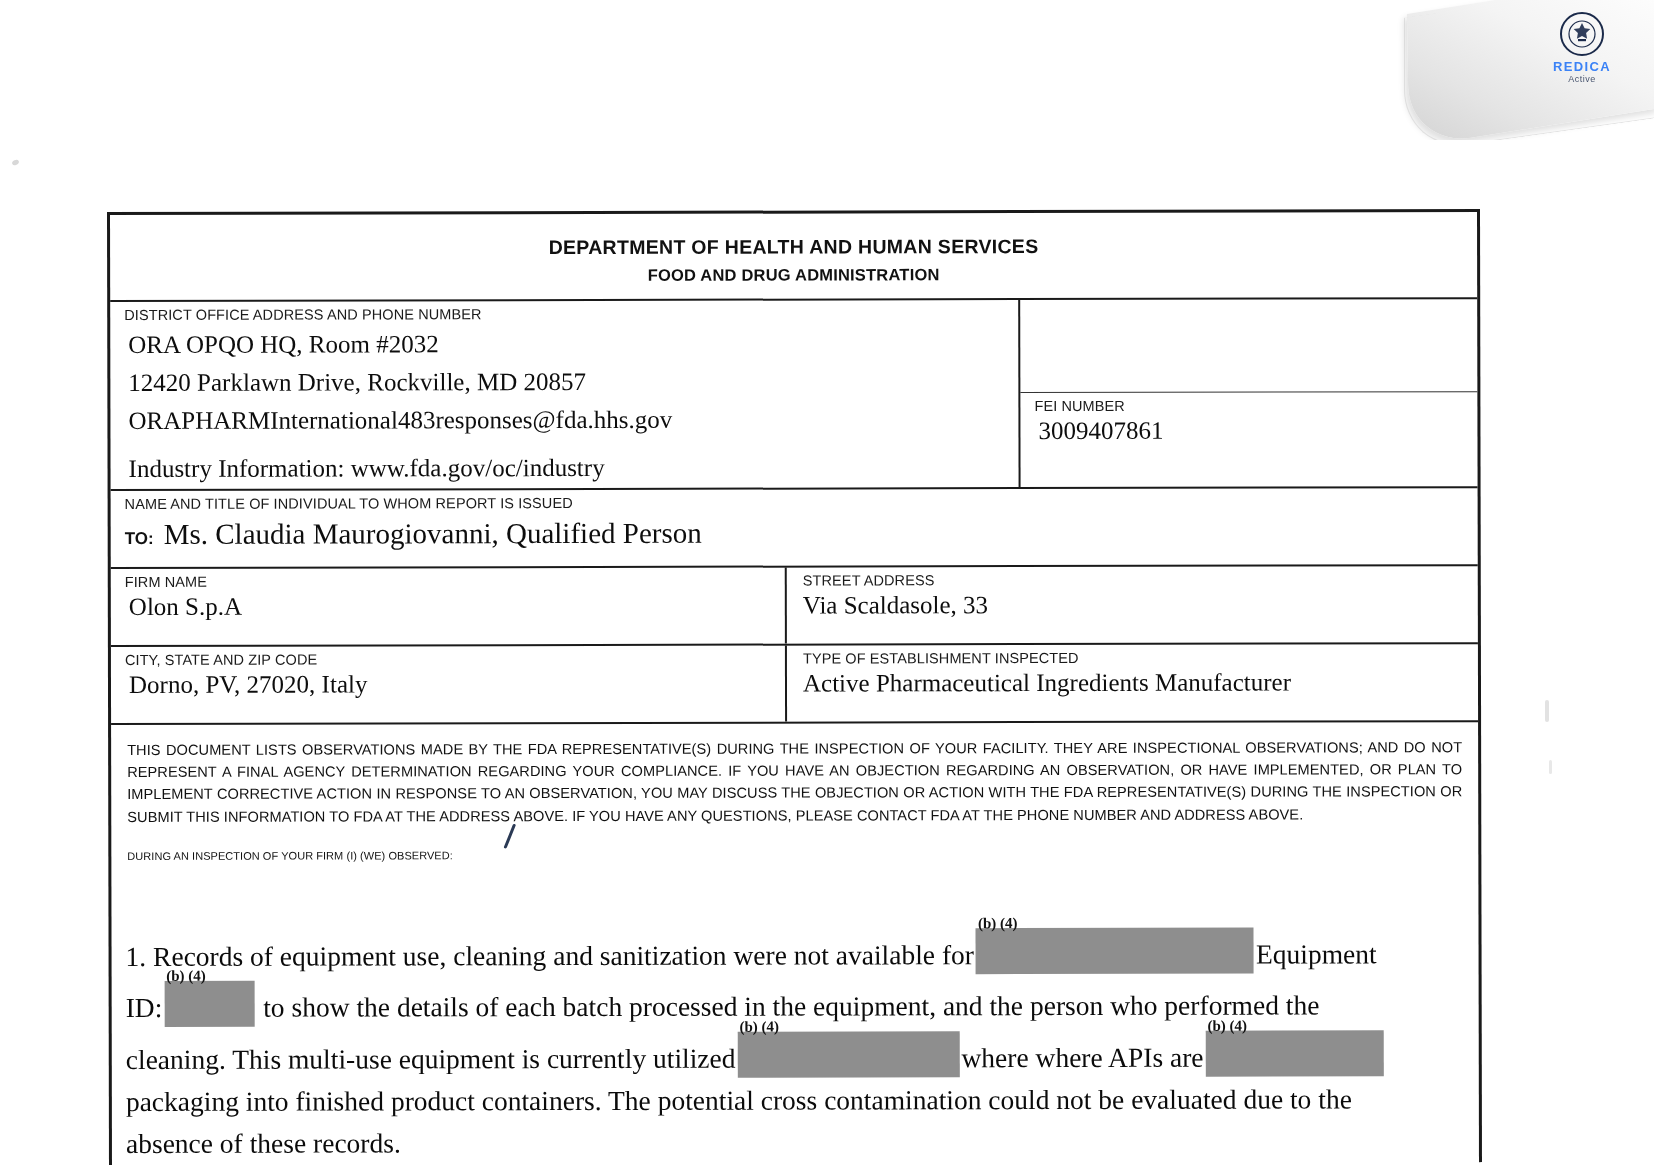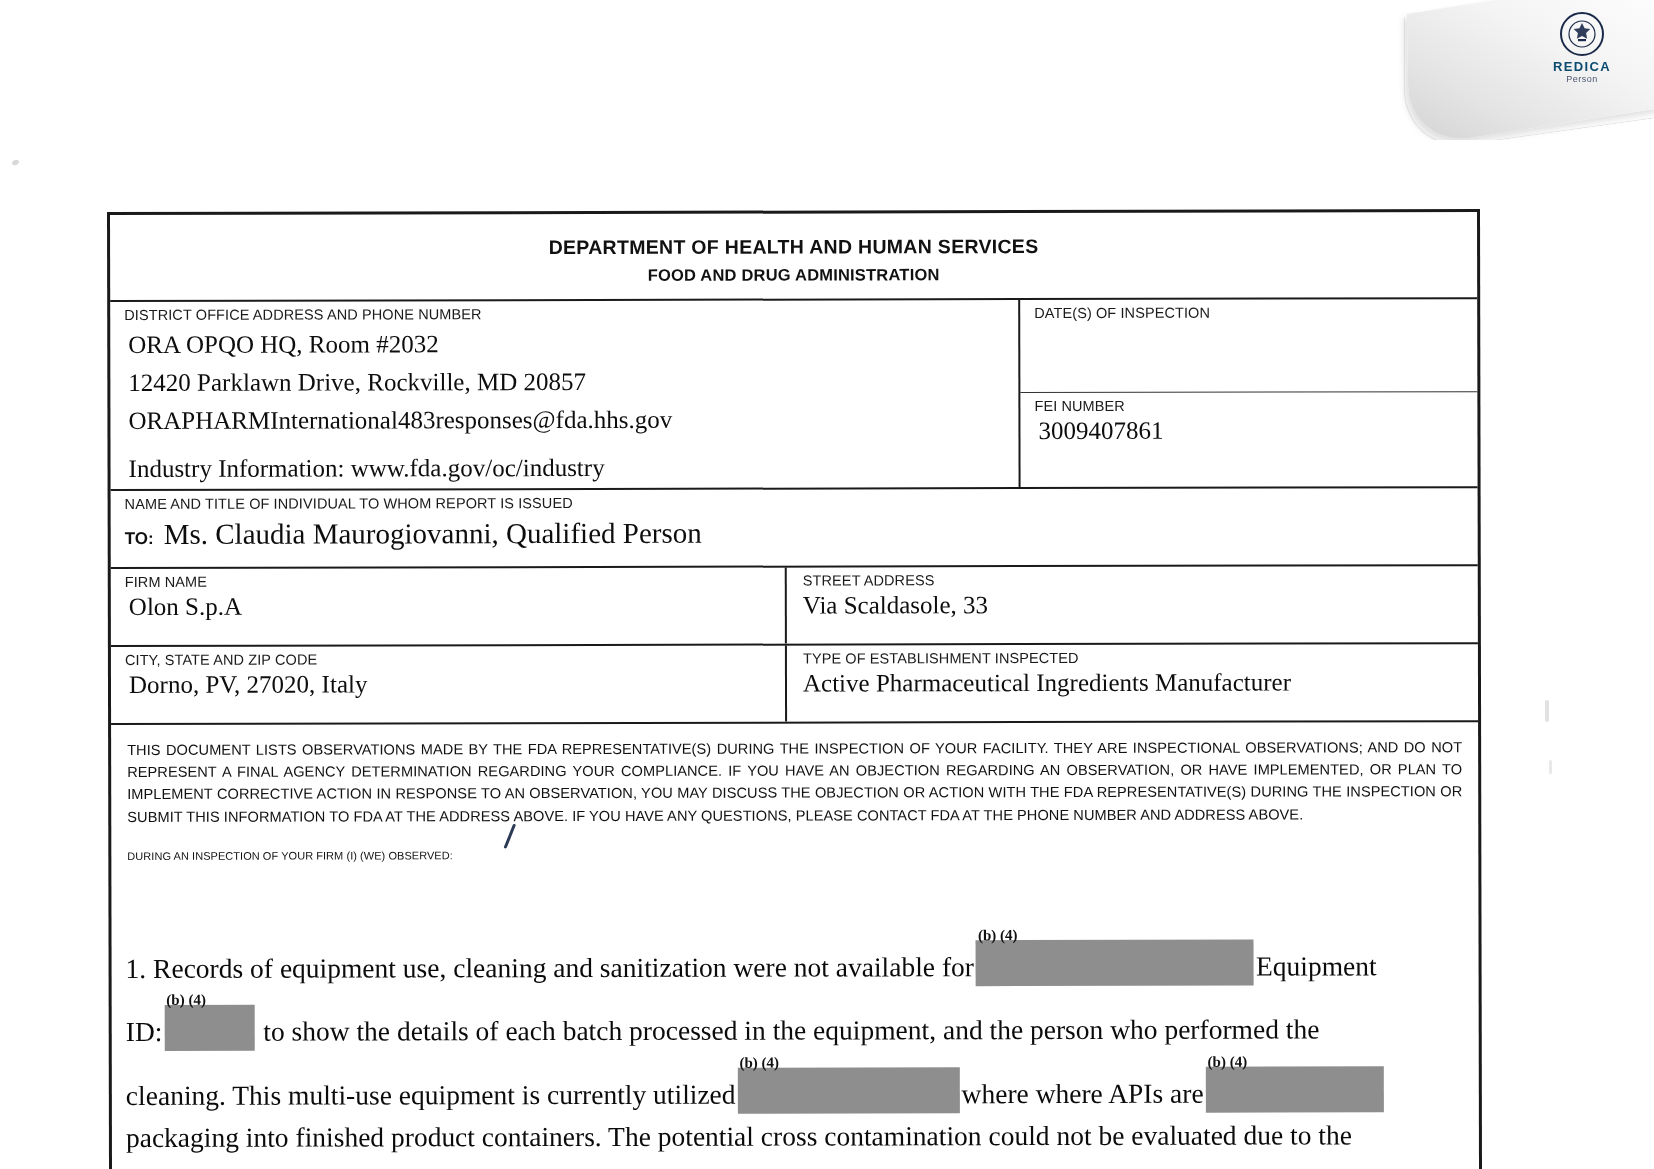"REDICA" .redica-name { color: #0c4a6e -> #3b82f6 }
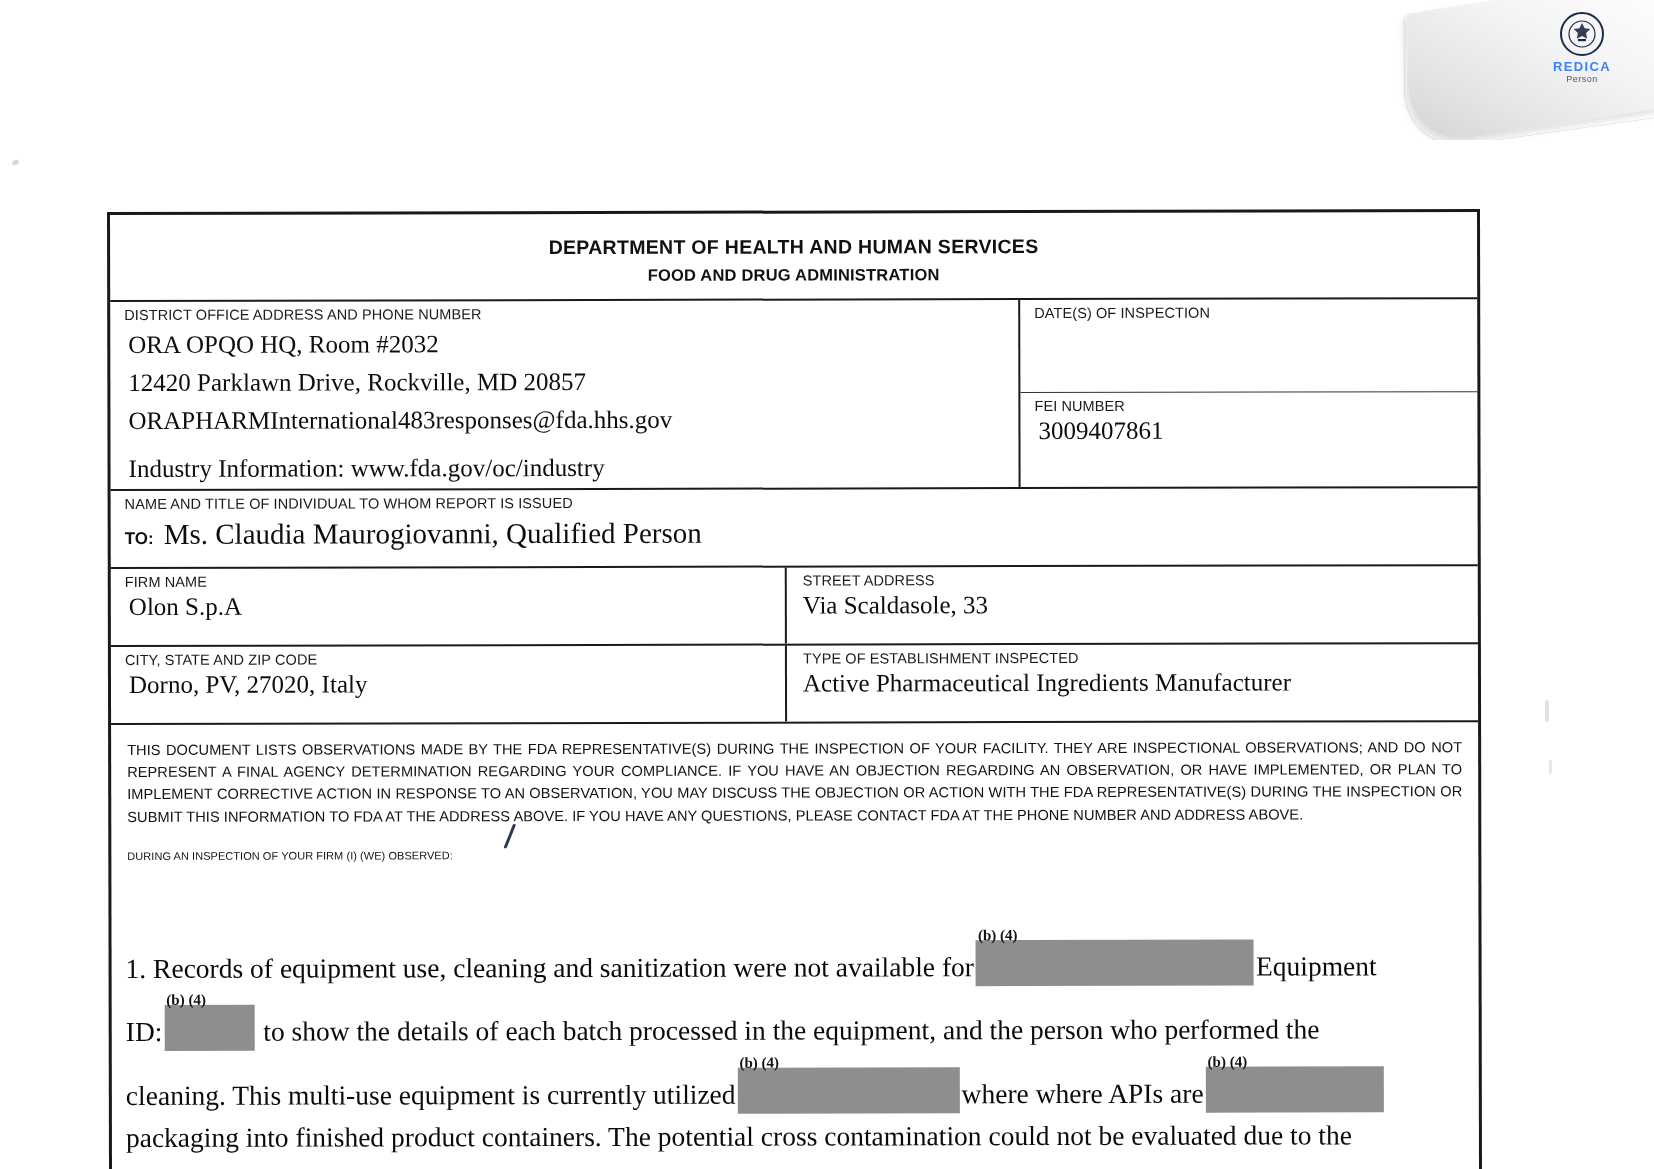"Person" div.redica-sub { text: Person -> Active }
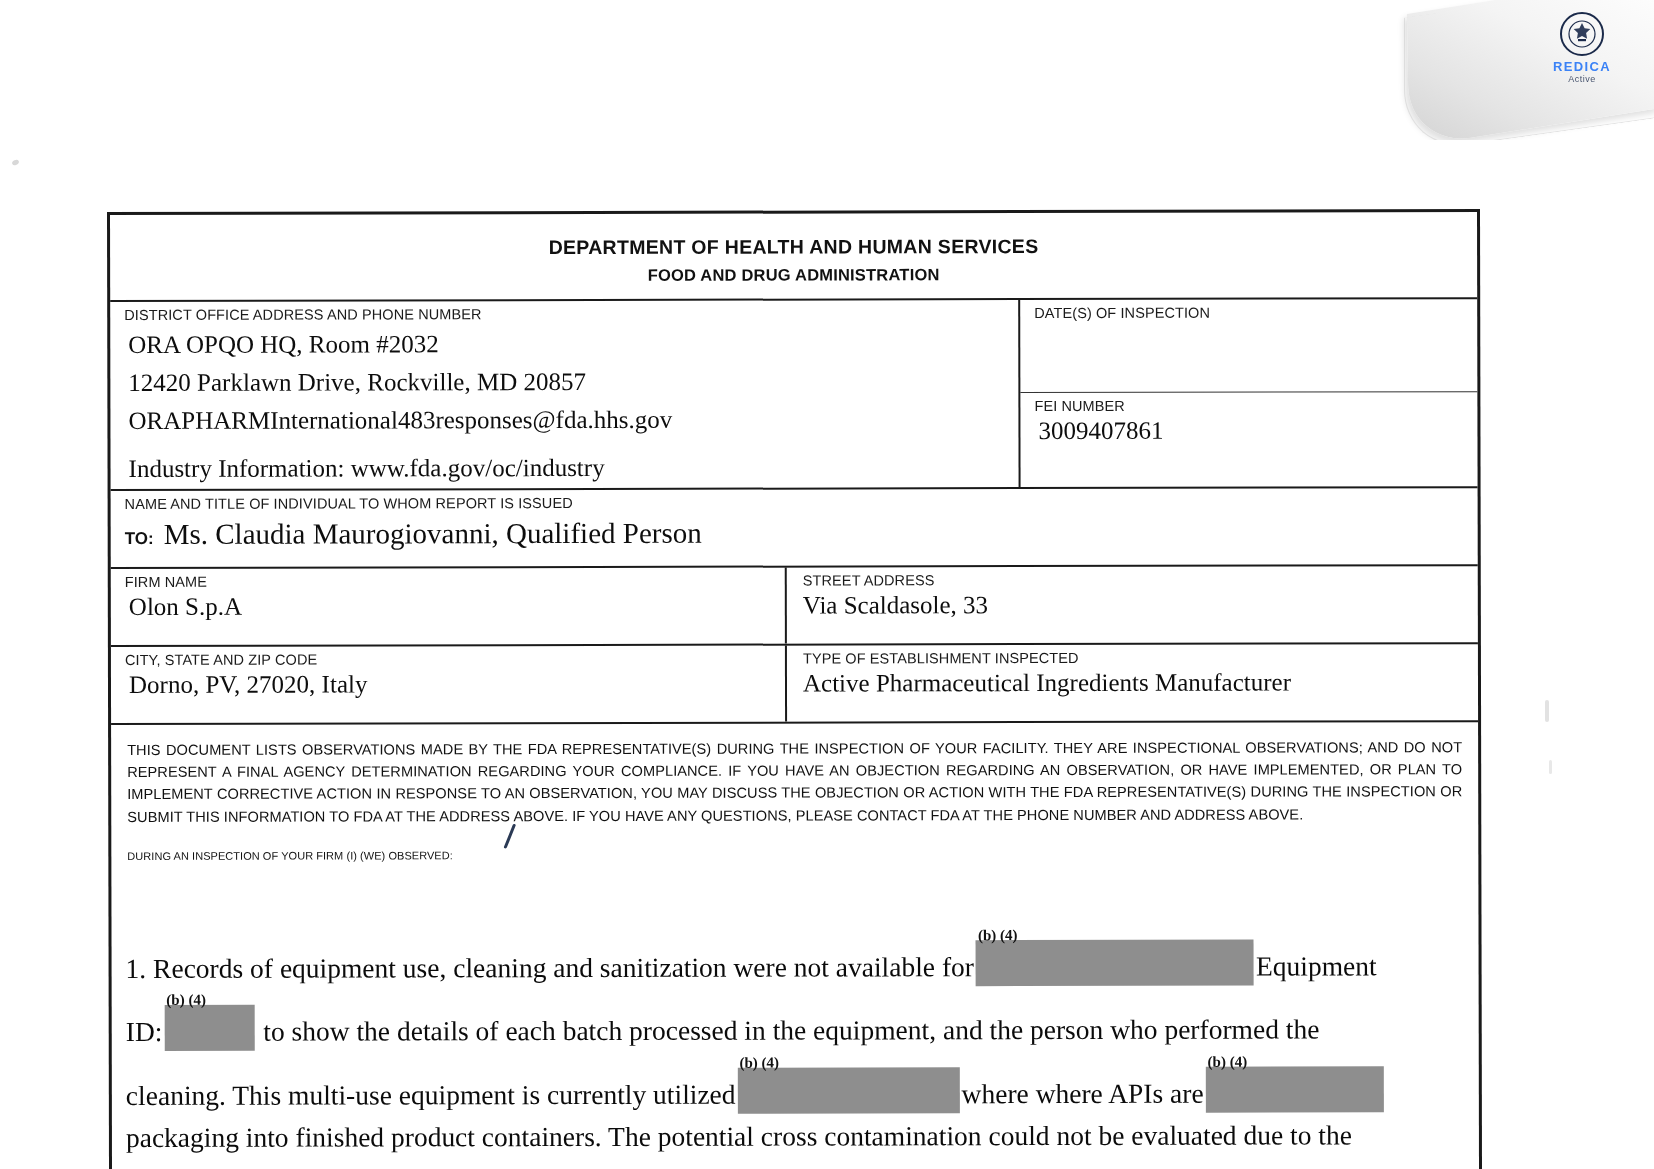"DATE(S) OF INSPECTION" div.cap { html: <div>DATE(S) OF INSPECTION</div> -> none }
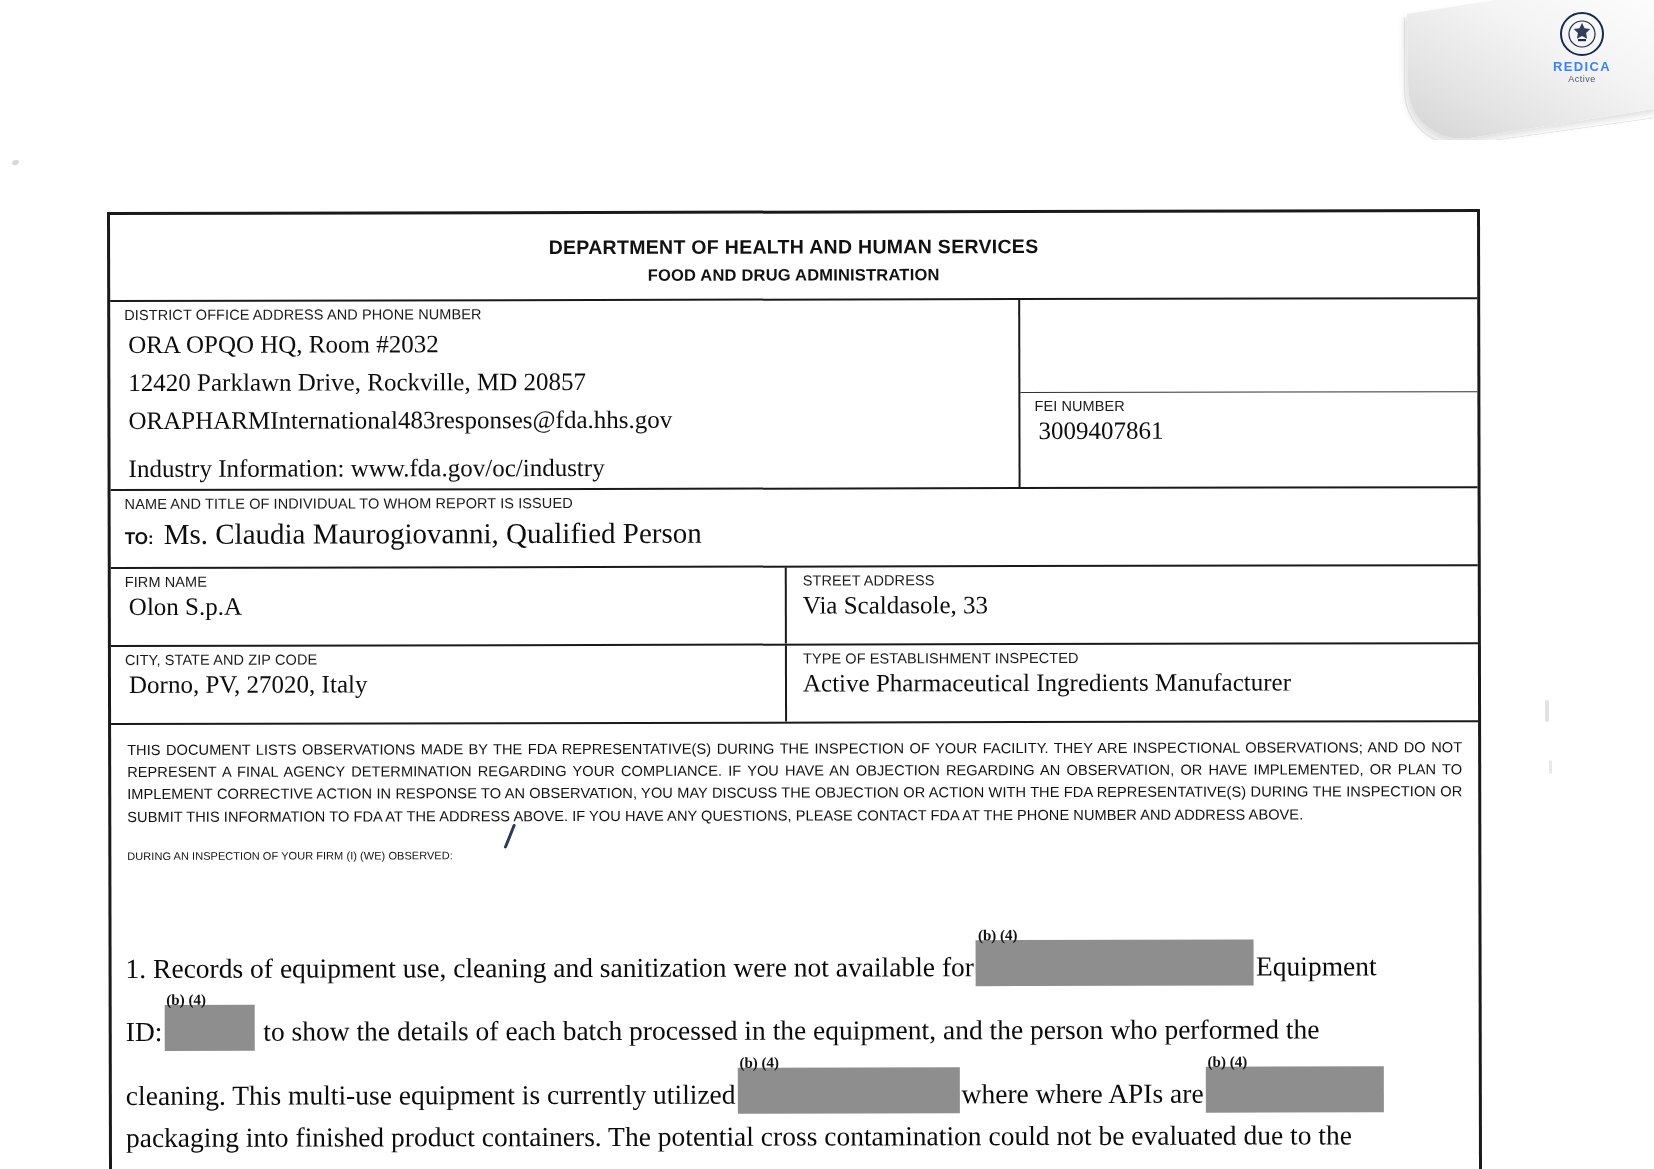"(b) (4)" .redact { margin: 16px 2px -6px 2px -> 4px 2px -6px 2px }
